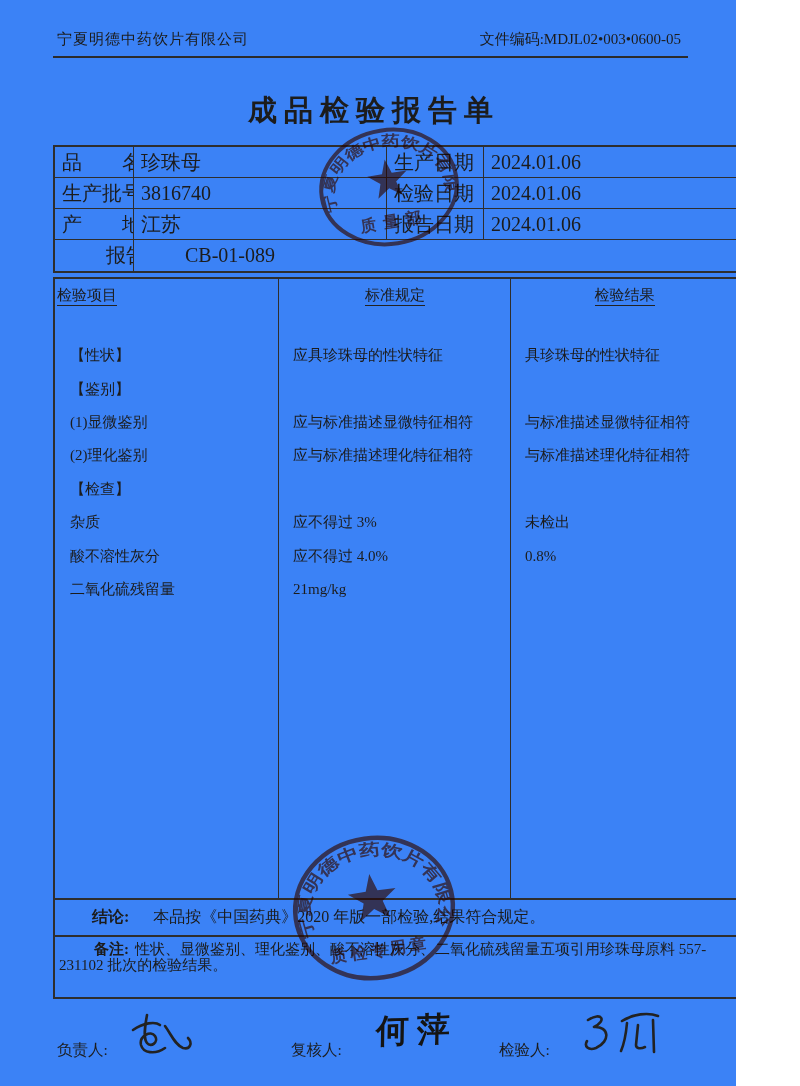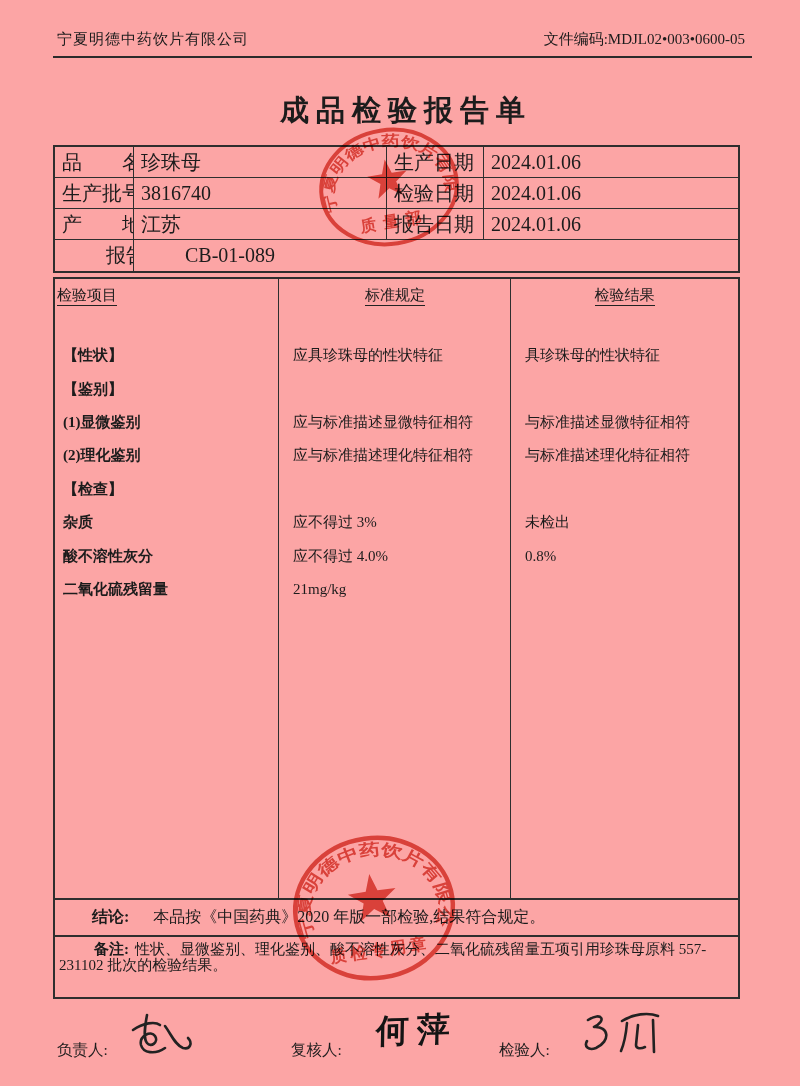"宁夏明德中药饮片有限公司" .page { background: #fca5a5 -> #3b82f6; width: 800px -> 736px }
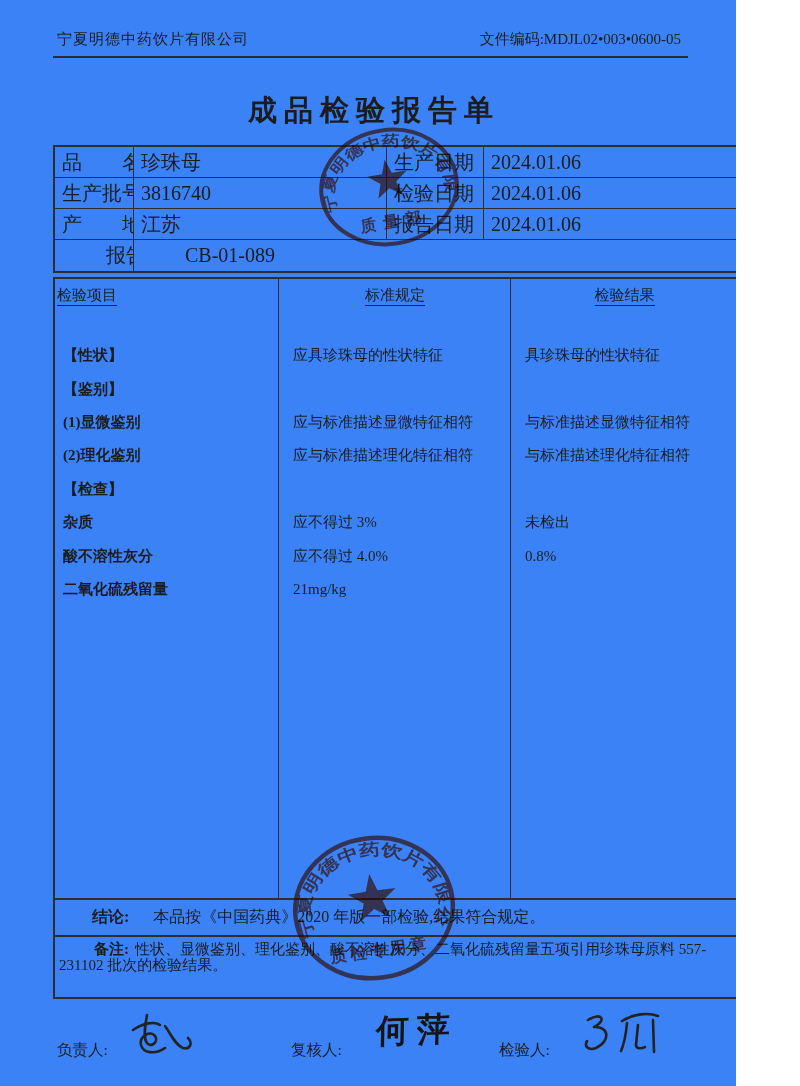"【性状】" .rrow .c1 { font-weight: bold -> none; padding-left: 8px -> 15px }
